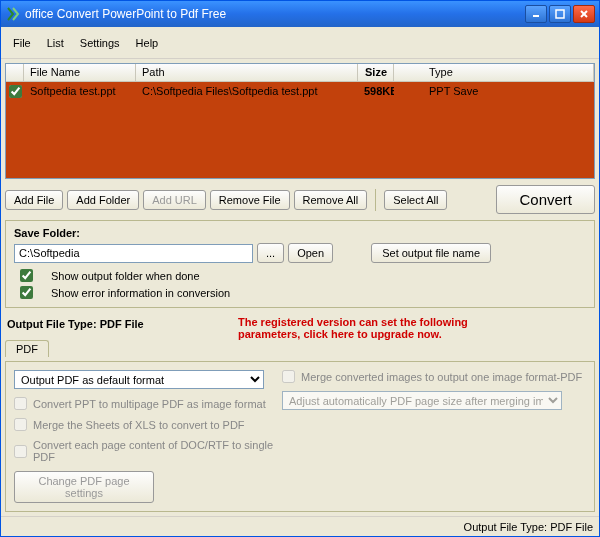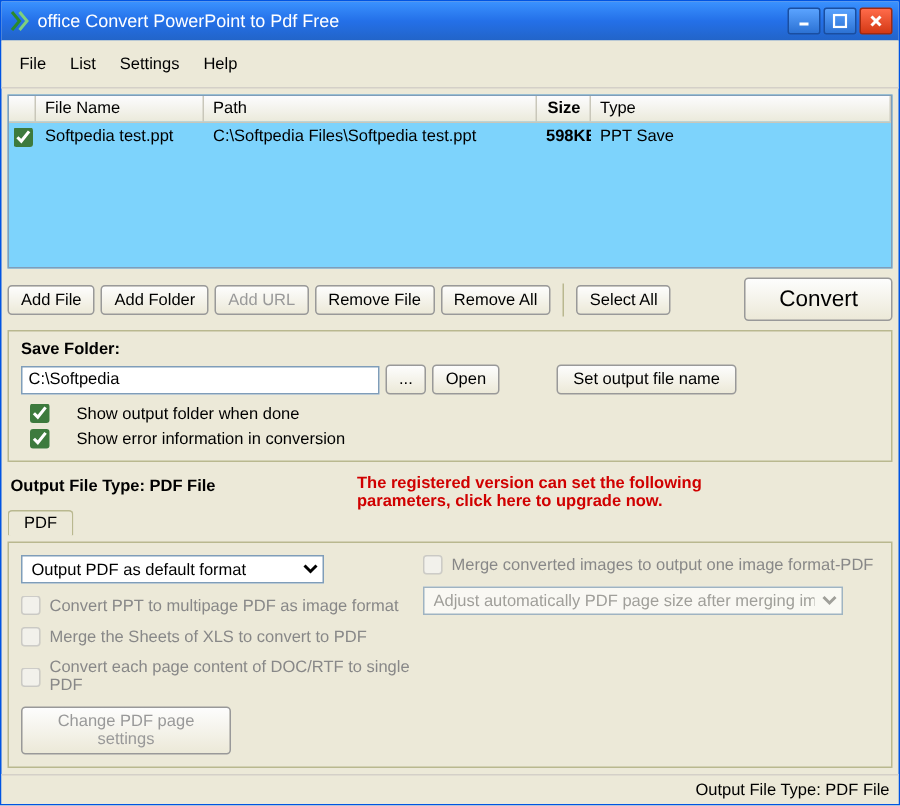"File Name" .filelist { background: #7dd3fc -> #c2410c }
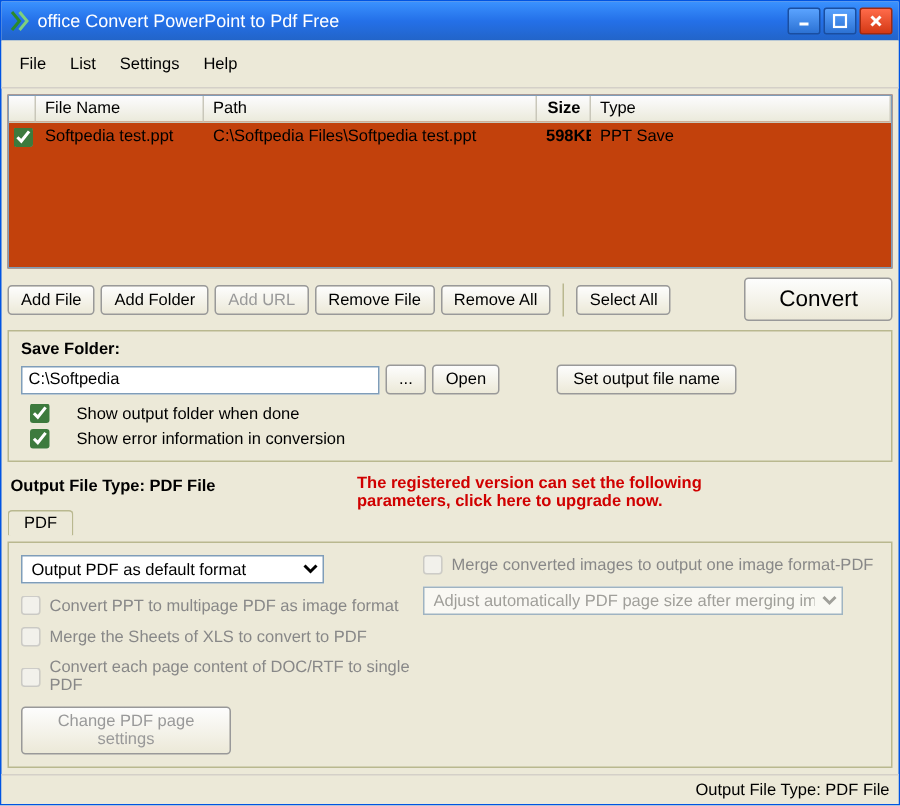"Type" .col-type { margin-left: none -> 29px }
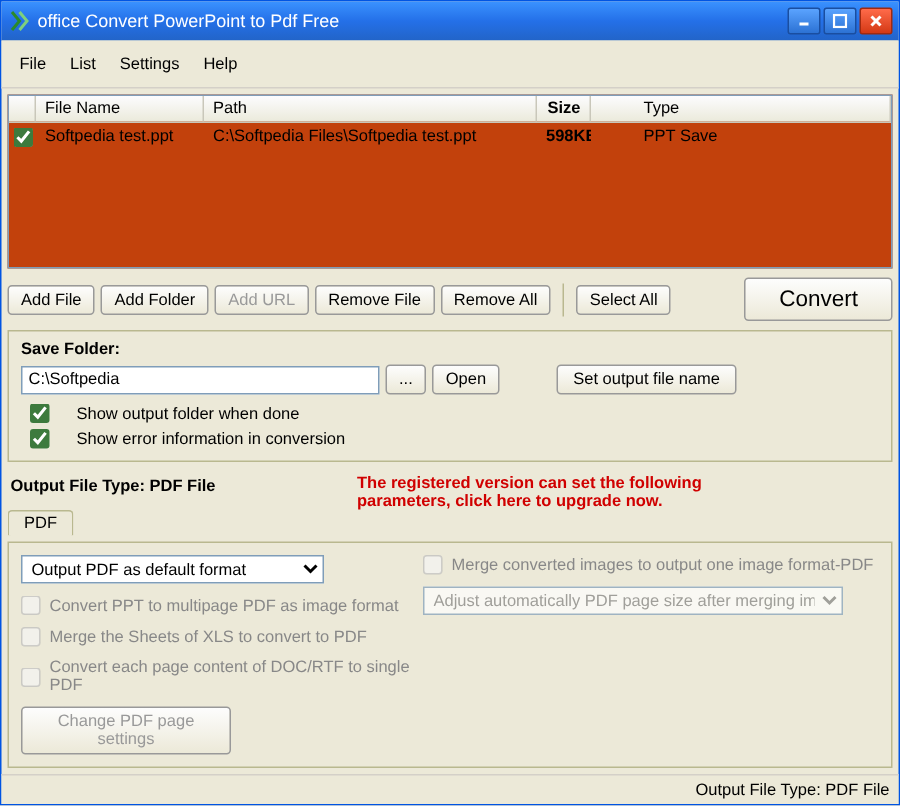"Output PDF as default format" .select { width: 202px -> 250px }
